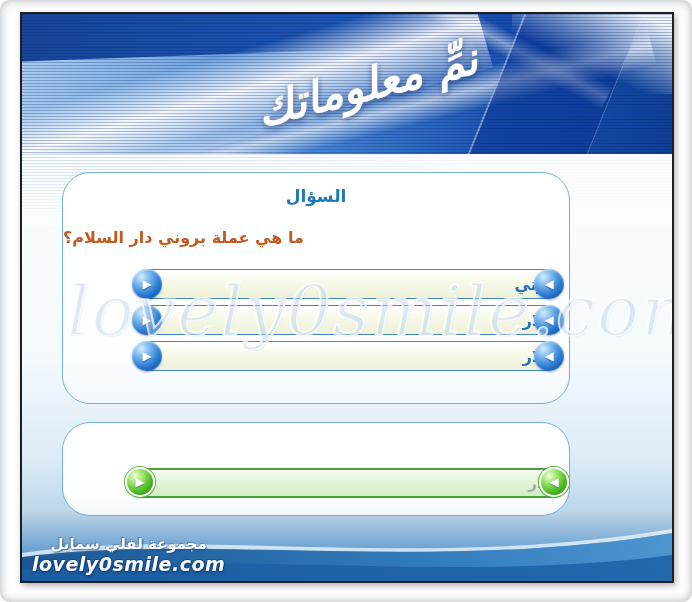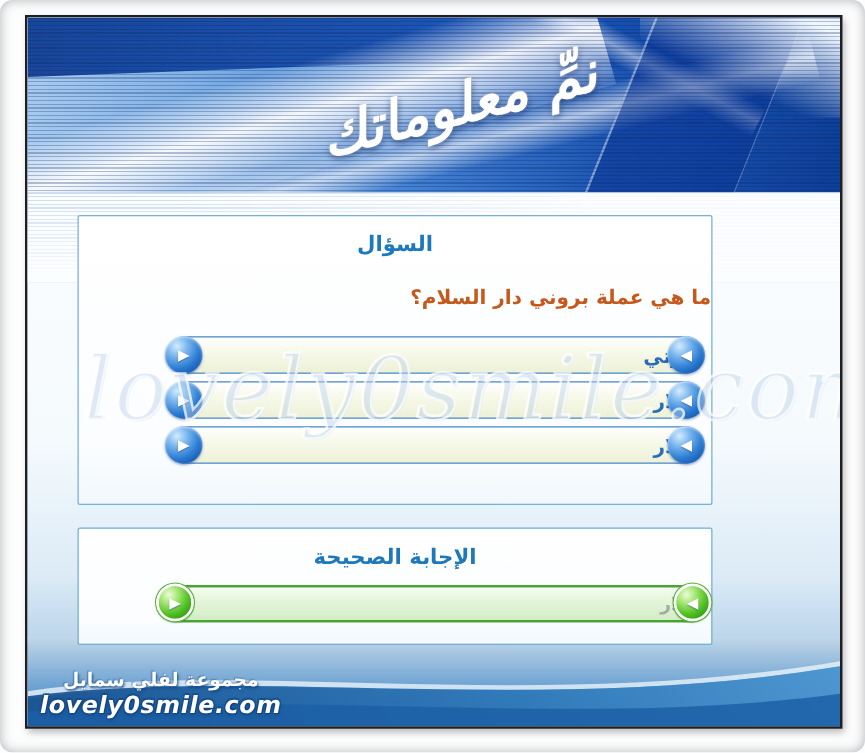"السؤال" .panel { border-radius: 2px -> 28px }
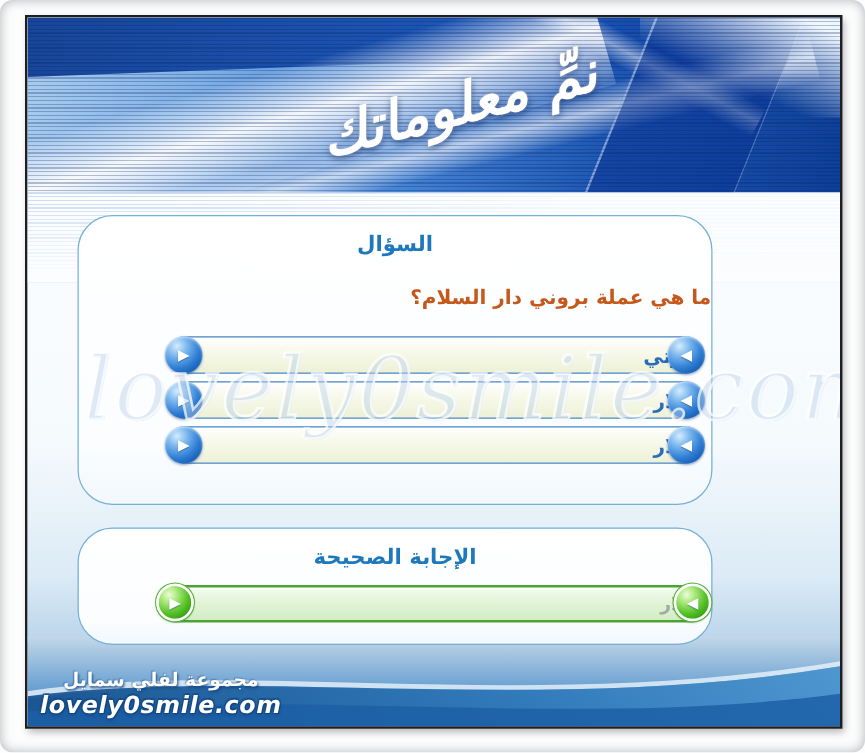"ما هي عملة بروني دار" .question-text { text-align: right -> left }
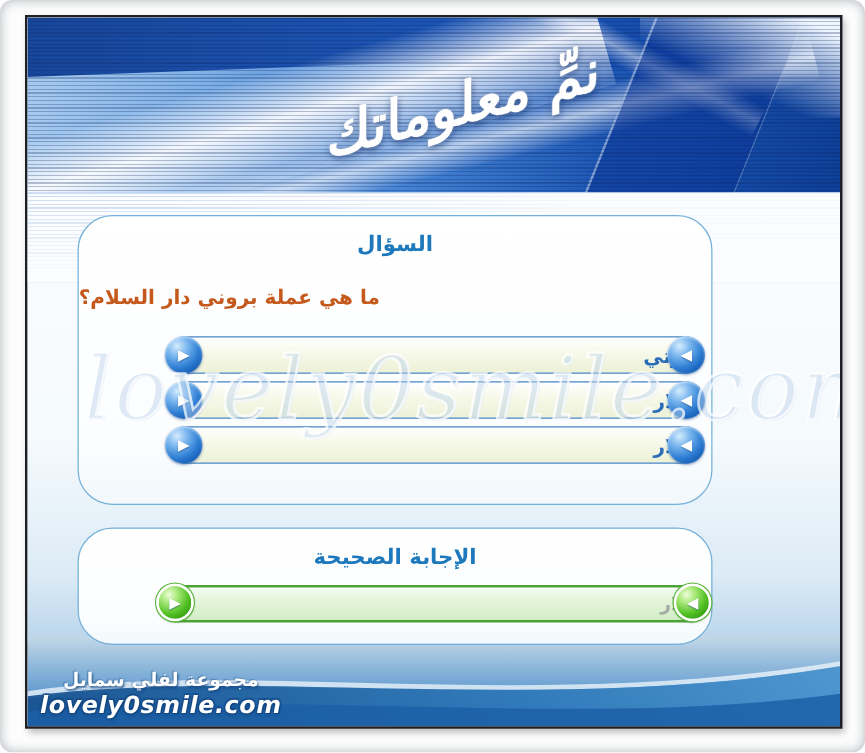"الإجابة الصحيحة" div.panel-title { html: <div>الإجابة الصحيحة</div> -> none }
